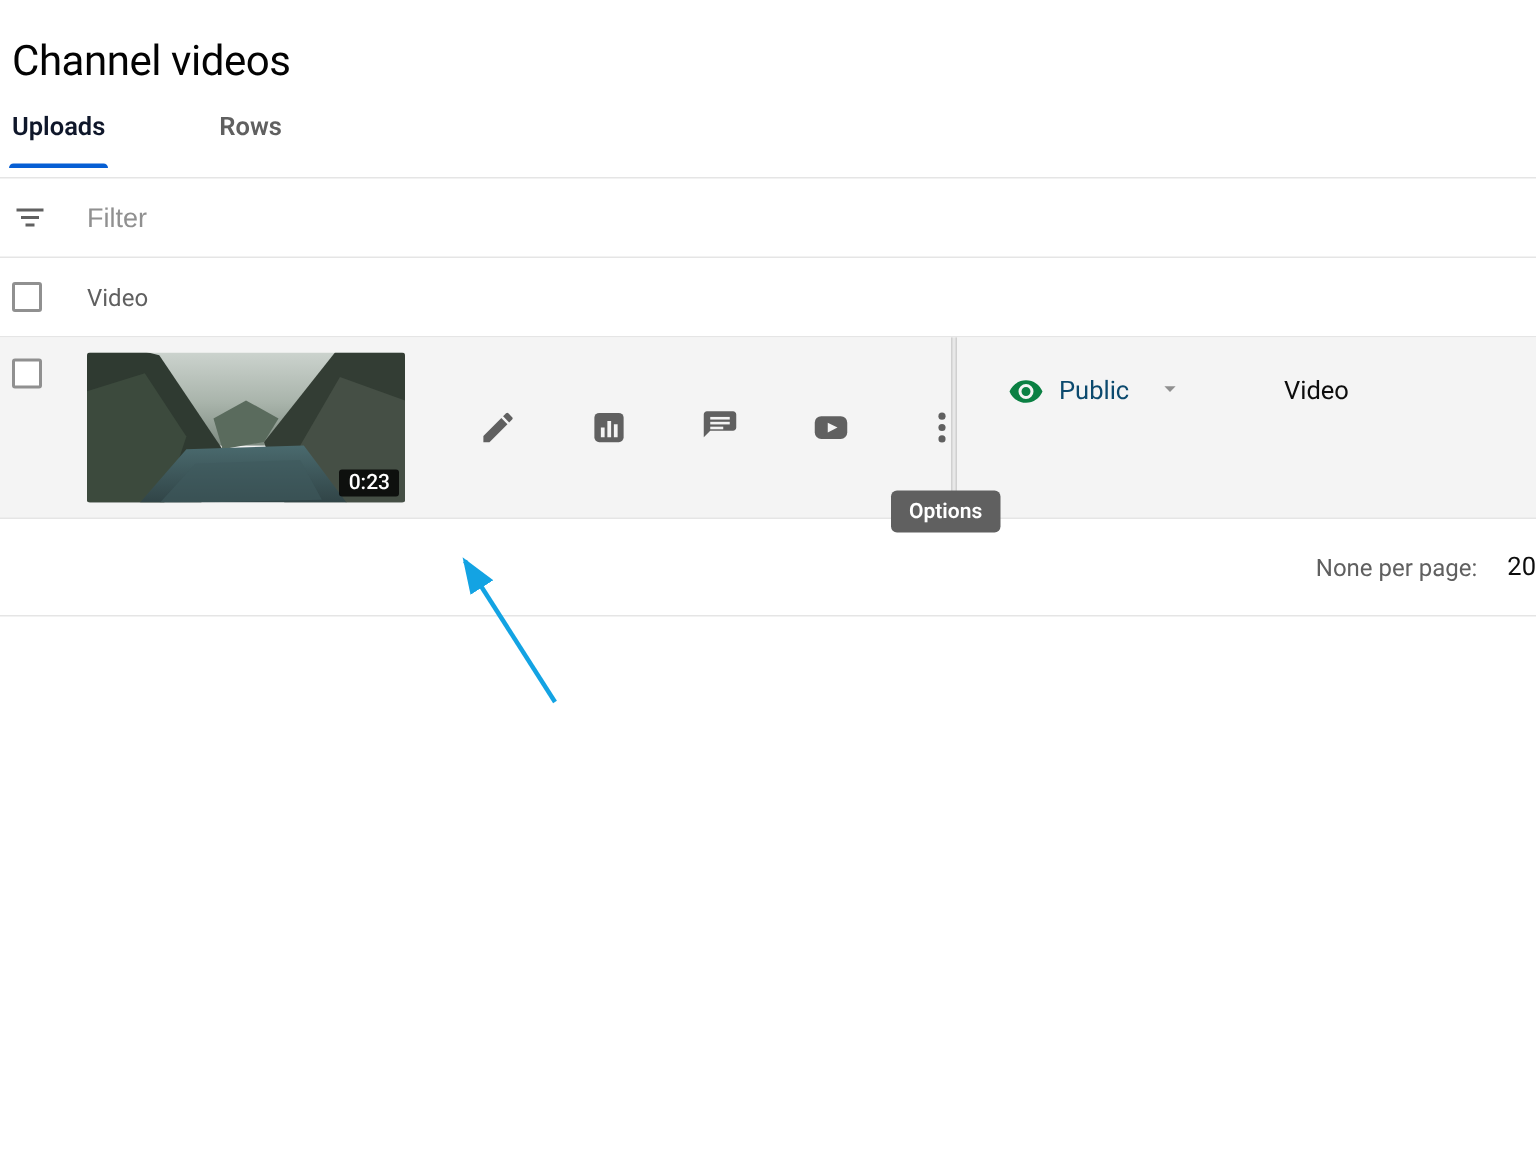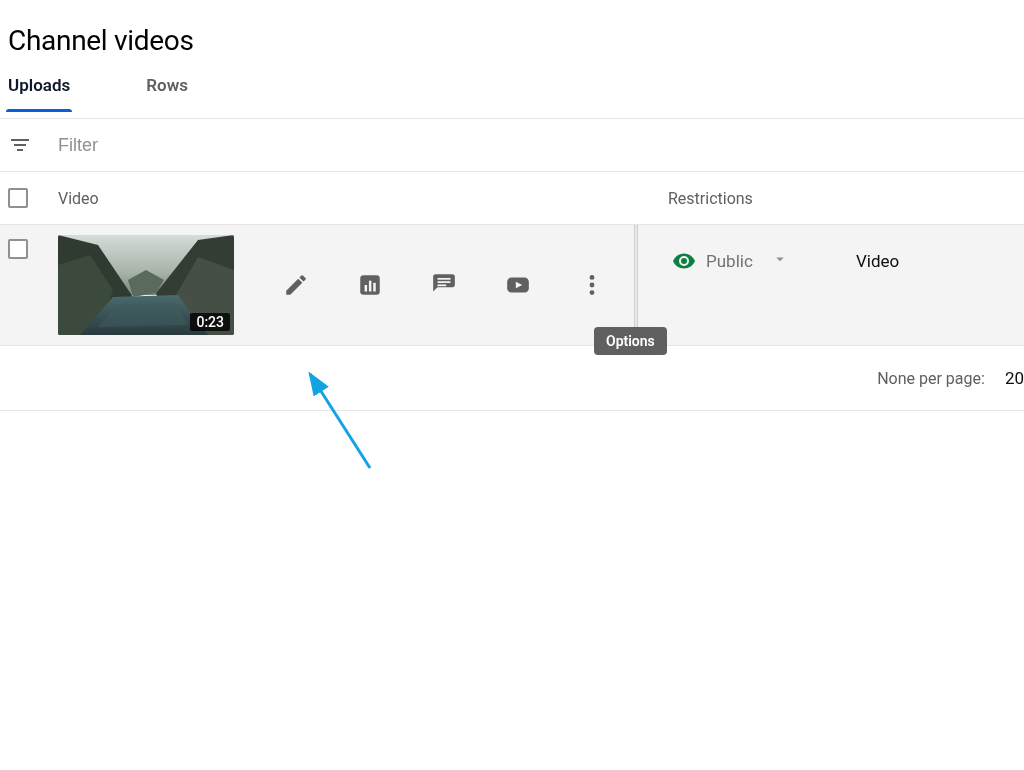"Restrictions" div.col-restr-h { html: <div>Restrictions</div> -> none }
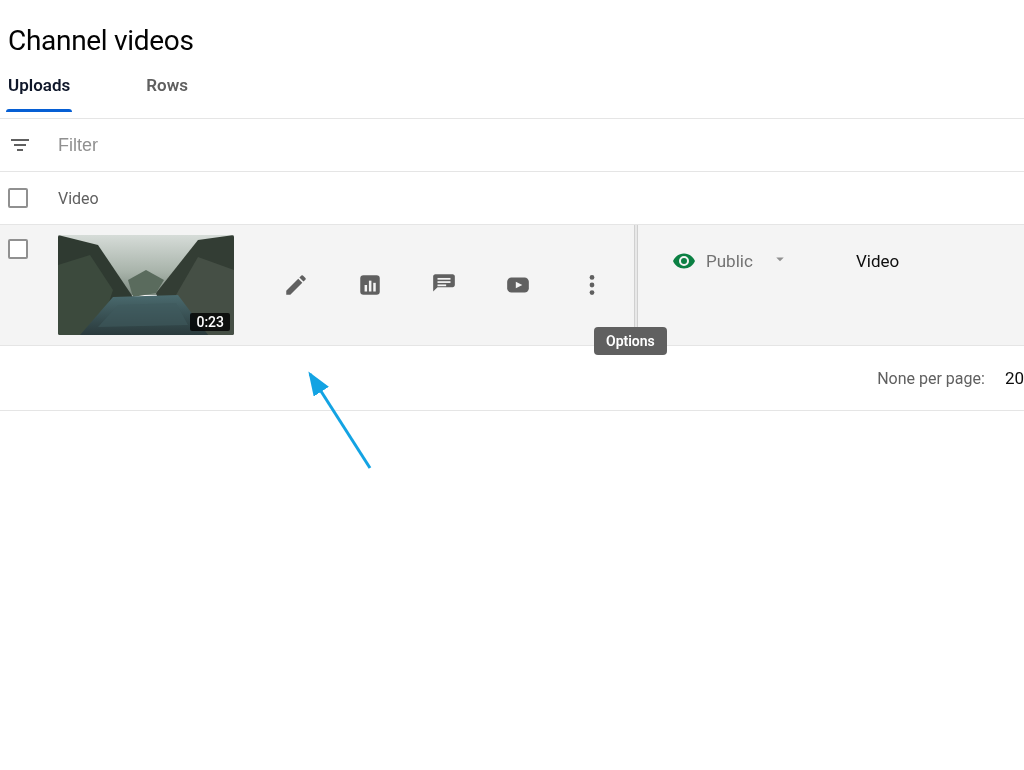"Public" .vis-label { color: #737373 -> #0c4a6e }
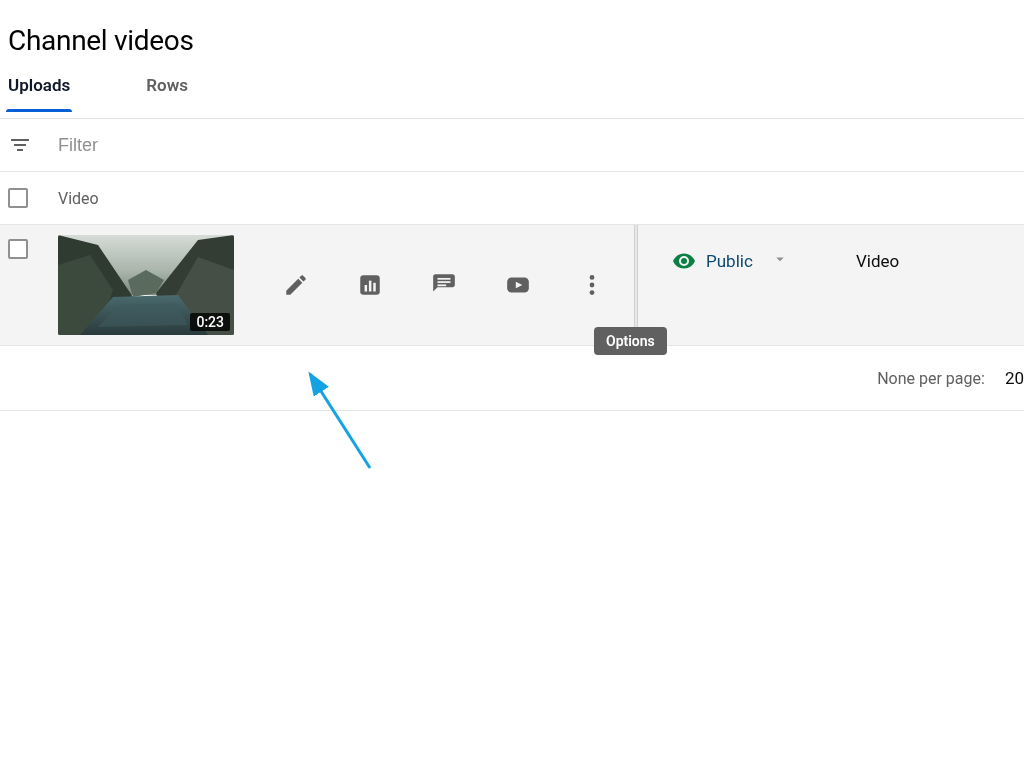"0:23" .thumb-wrap { width: 176px -> 212px }
